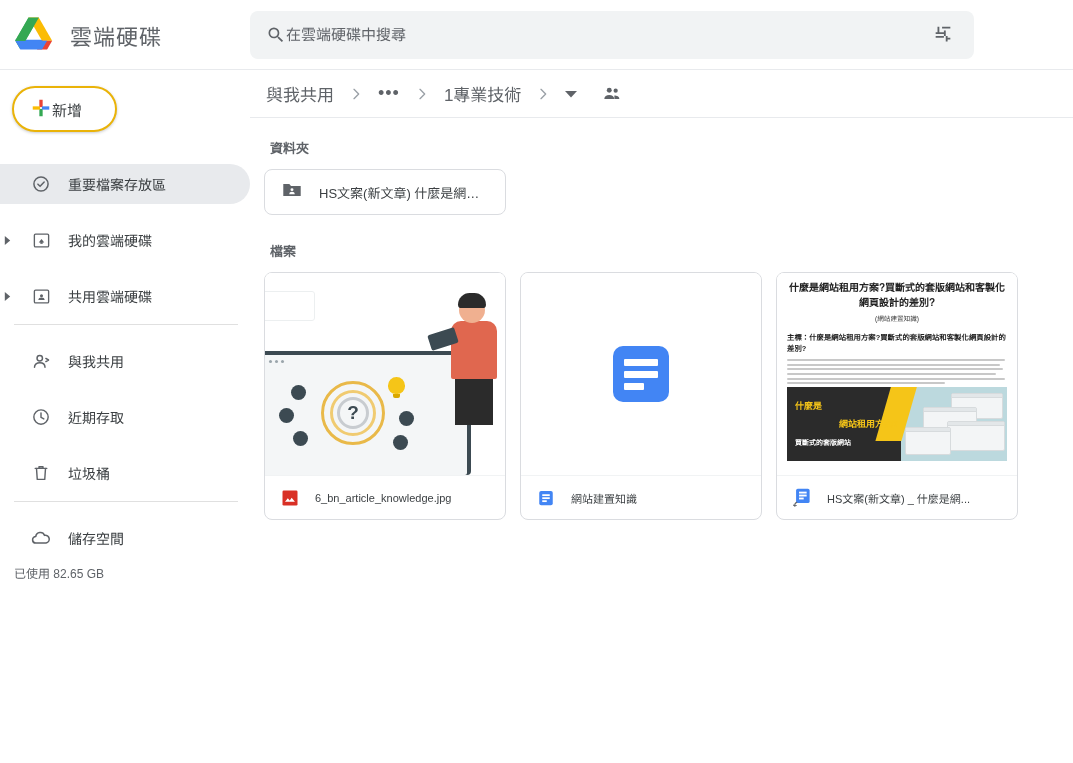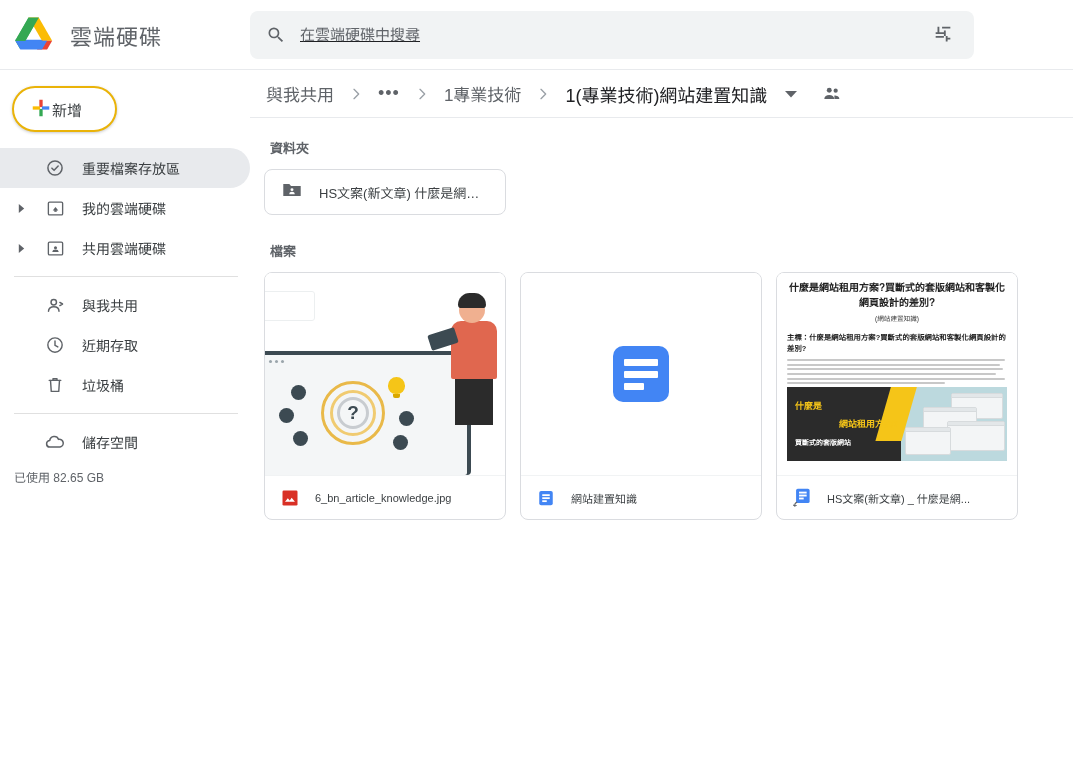"在雲端硬碟中搜尋" .searchbar { gap: 14px -> none; text-decoration: underline -> none }
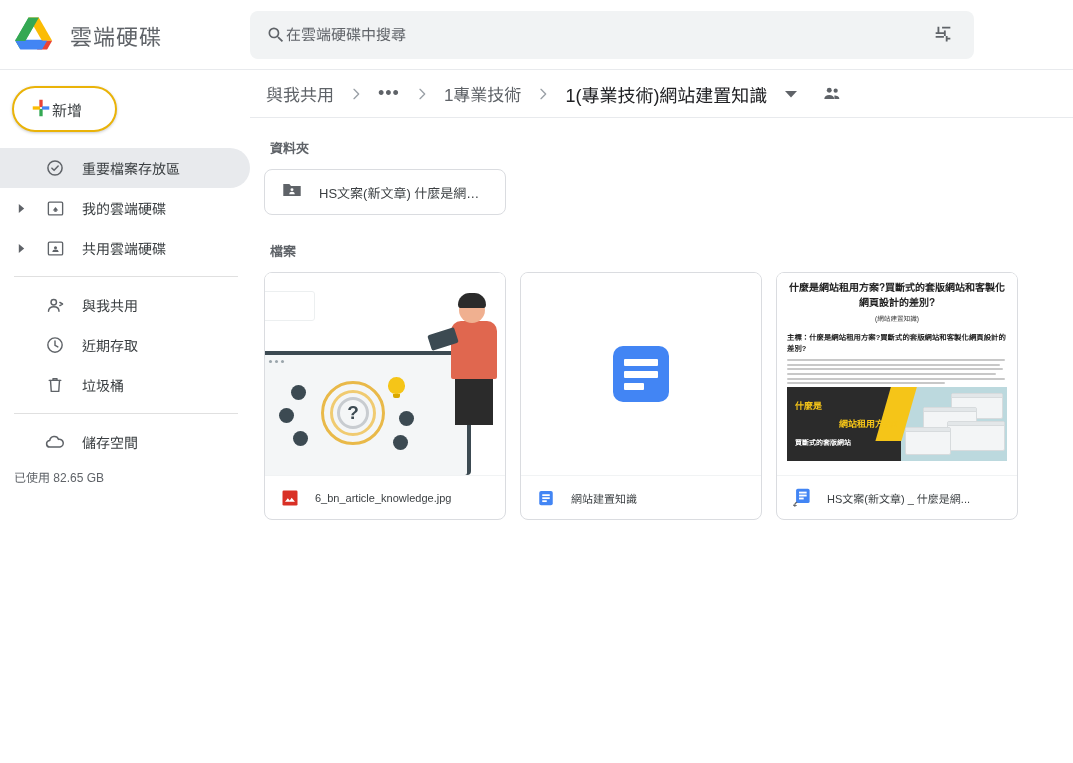"1(專業技術)網站建置知識" span.crumb { html: <span>1(專業技術)網站建置知識</span> -> none }
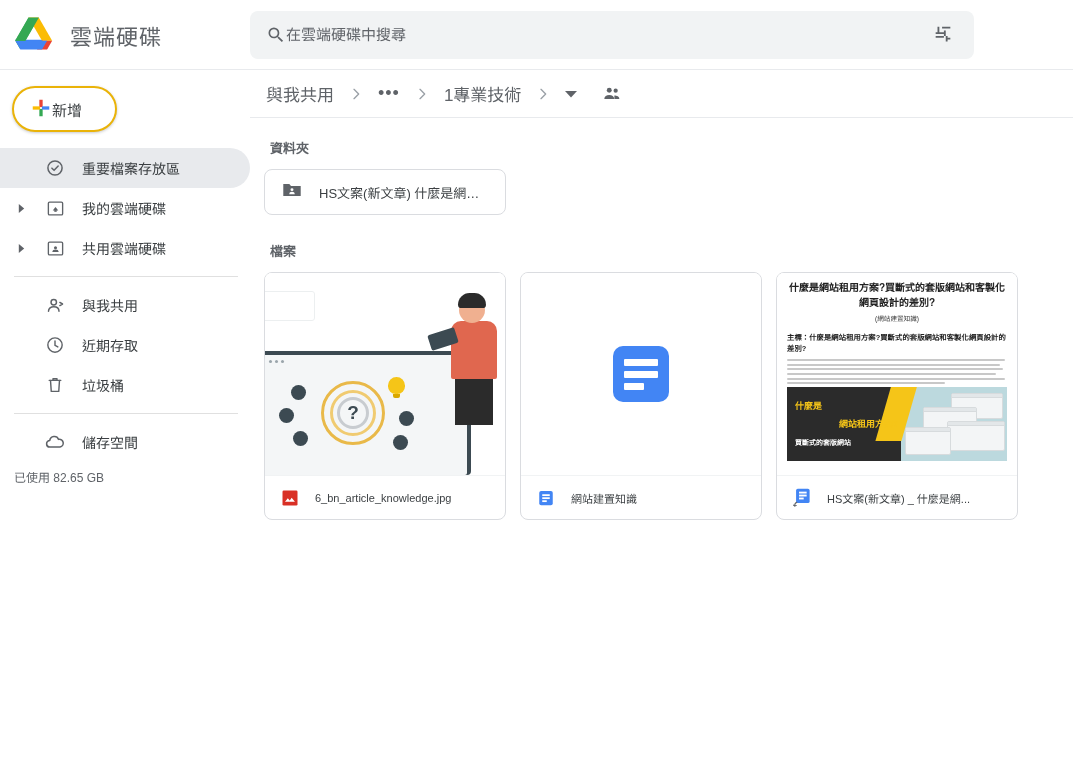"重要檔案存放區" .nav-item { margin-top: none -> 16px; padding-left: 14px -> none }
